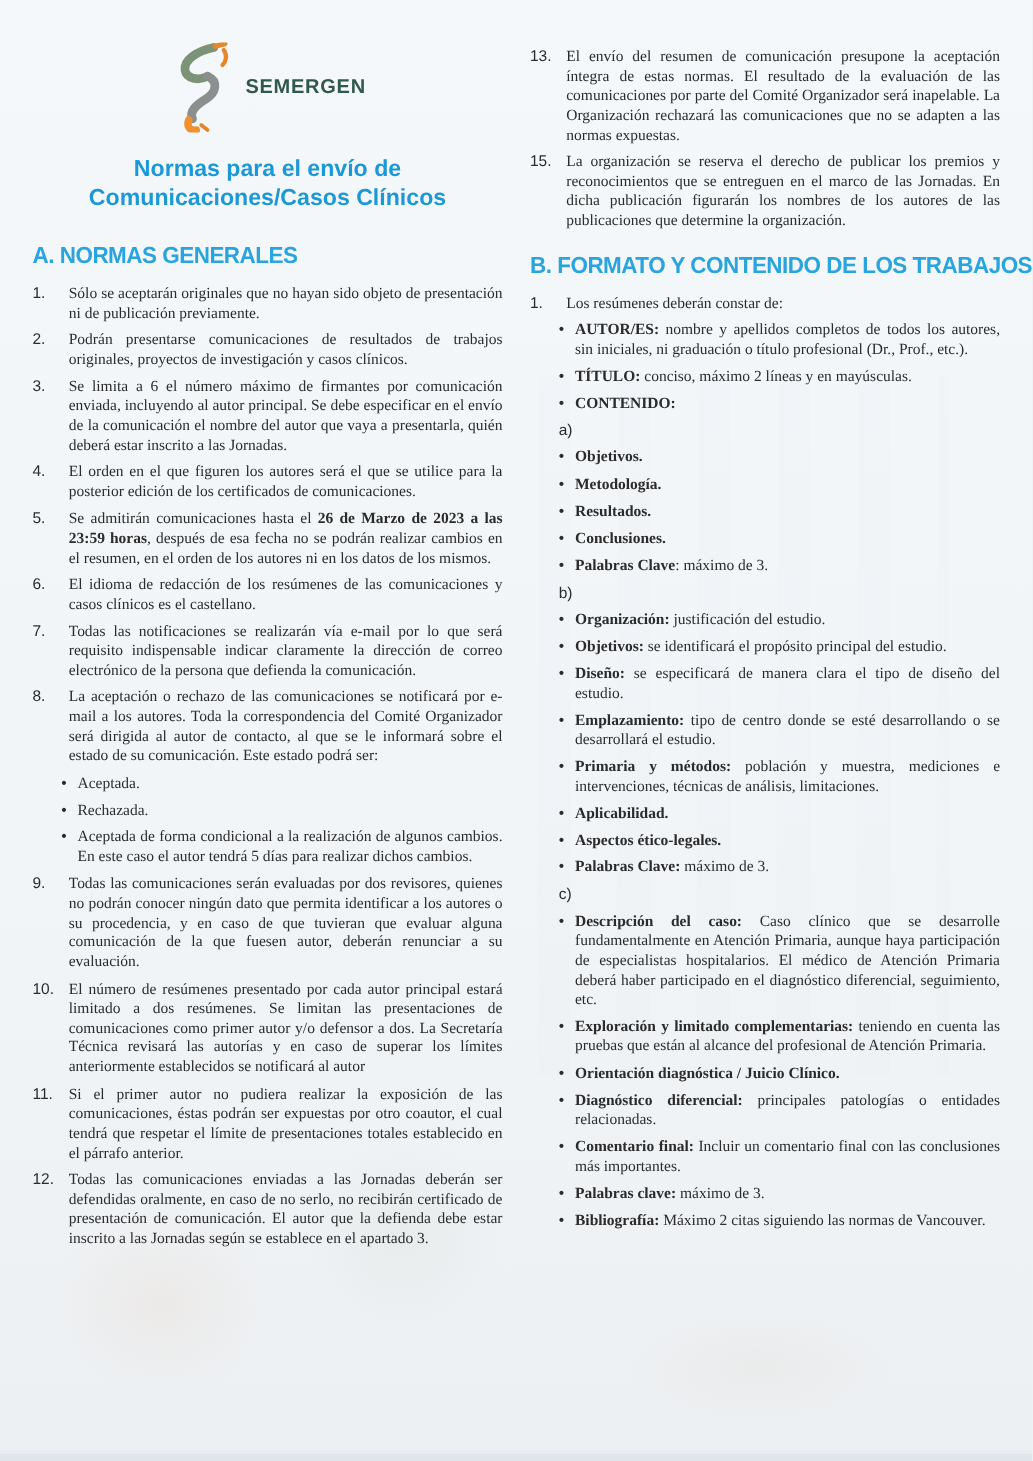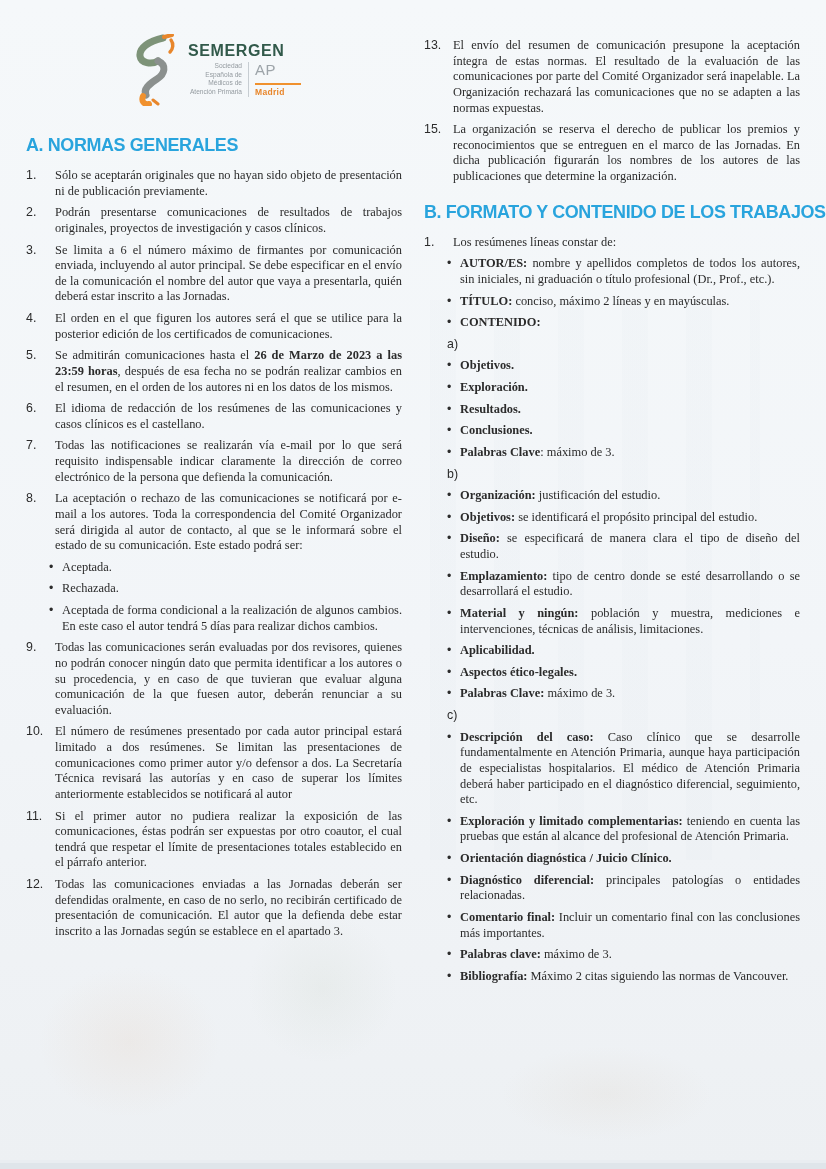"SEMERGEN" .logo-text { flex-direction: column -> row }
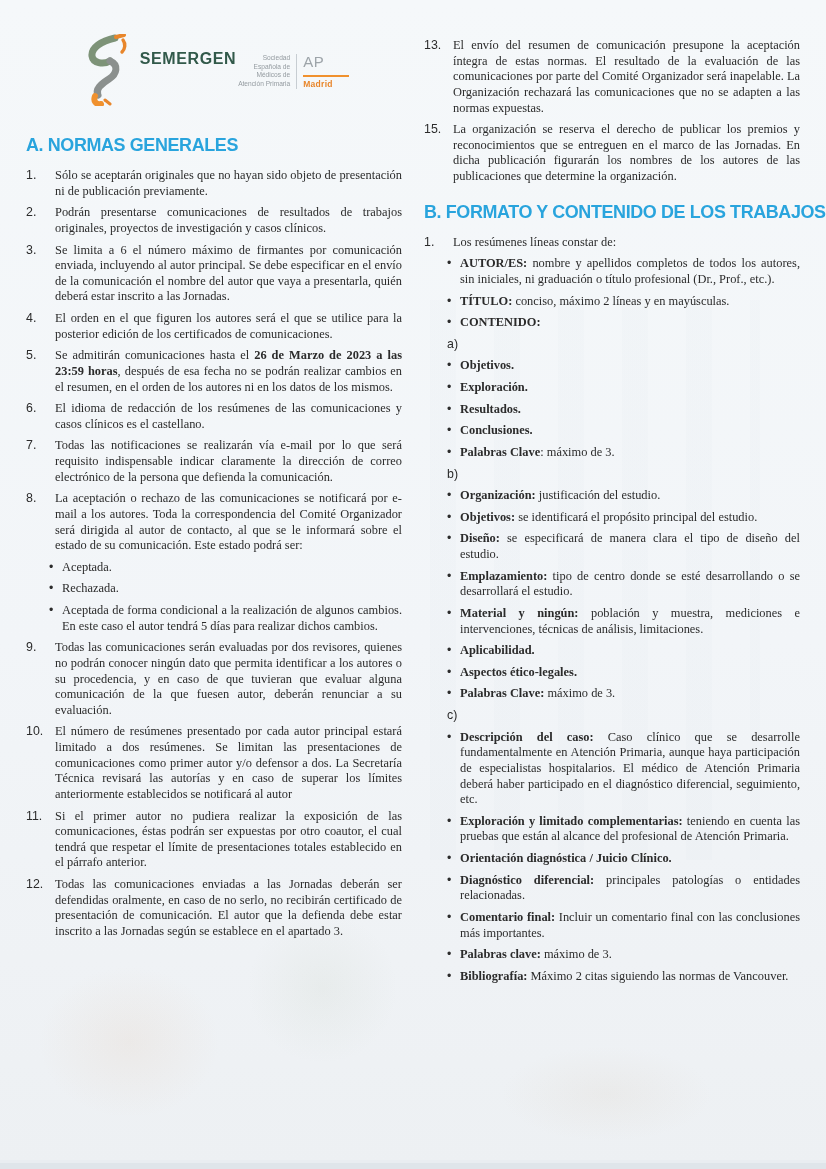"AP" div.logo-sub { html: <div> <div>Sociedad Española de Médicos de Atención Primaria</div> <div></div> <div> <div>AP</div> <div></div> <div>Madrid</div> </div> </div> -> none }
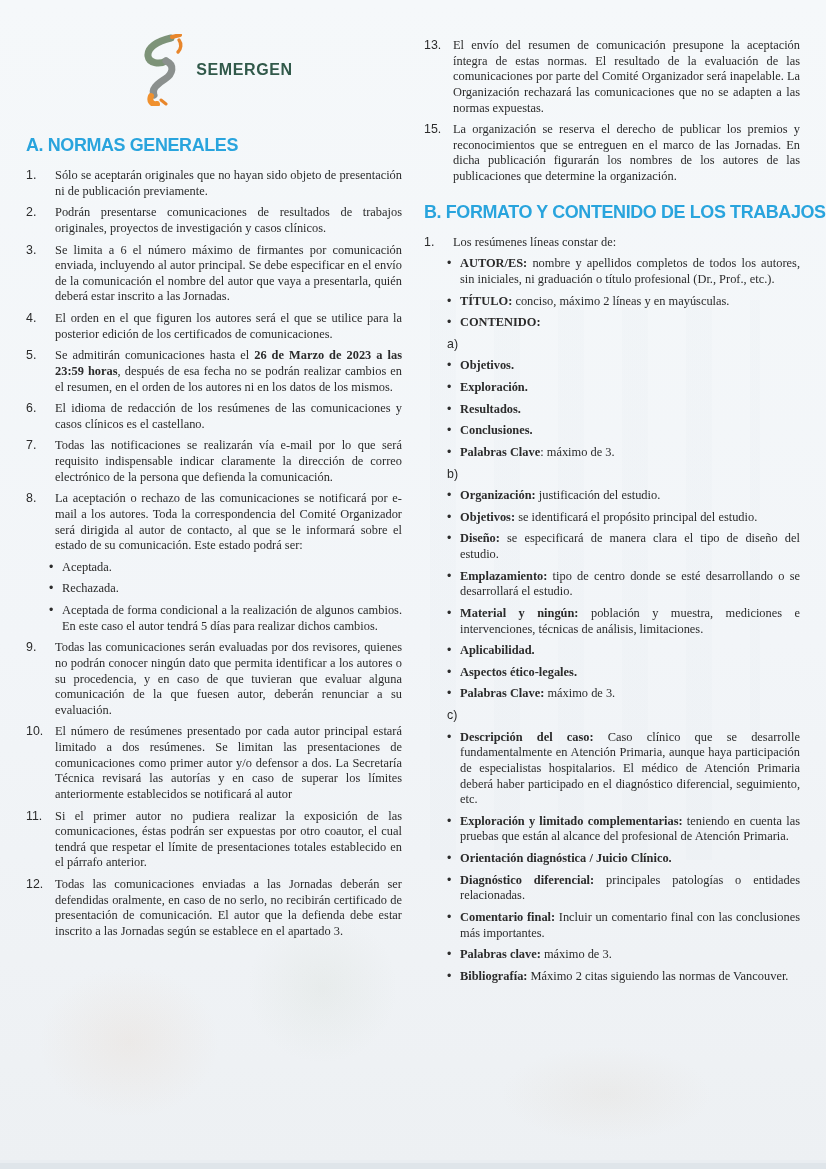"Normas para el envío de" div.subtitle { html: none -> <div> <div>Normas para el envío de</div> <div>Comunicaciones/Casos Clínicos</div> </div> }
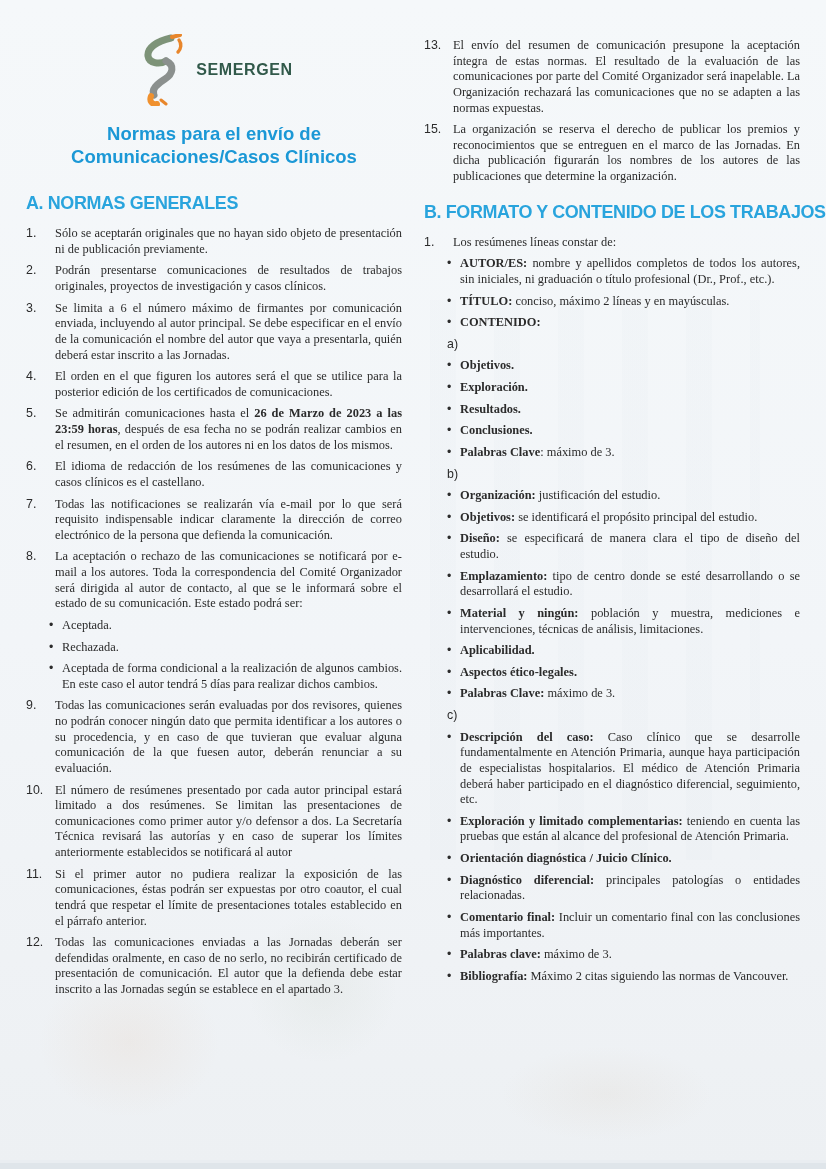"Los resúmenes líneas constar de:" span { text: líneas -> deberán }
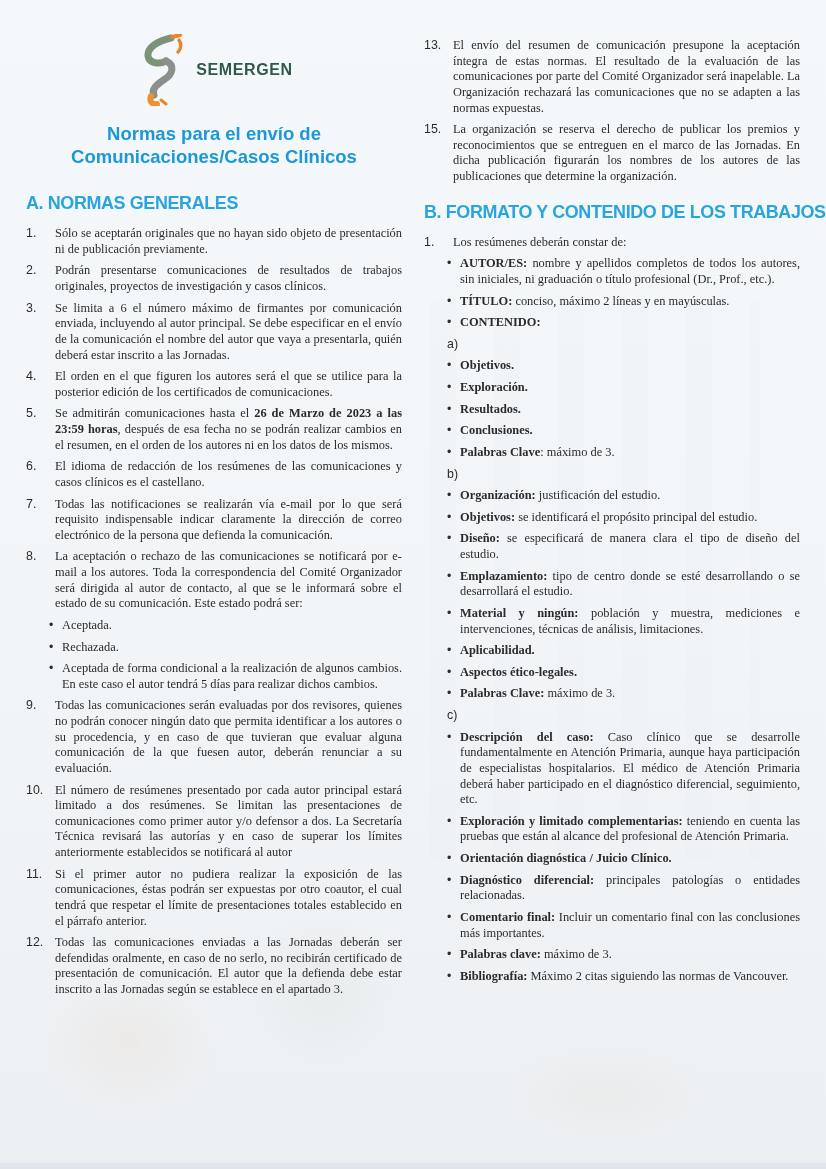"Exploración." b { text: Exploración -> Metodología }
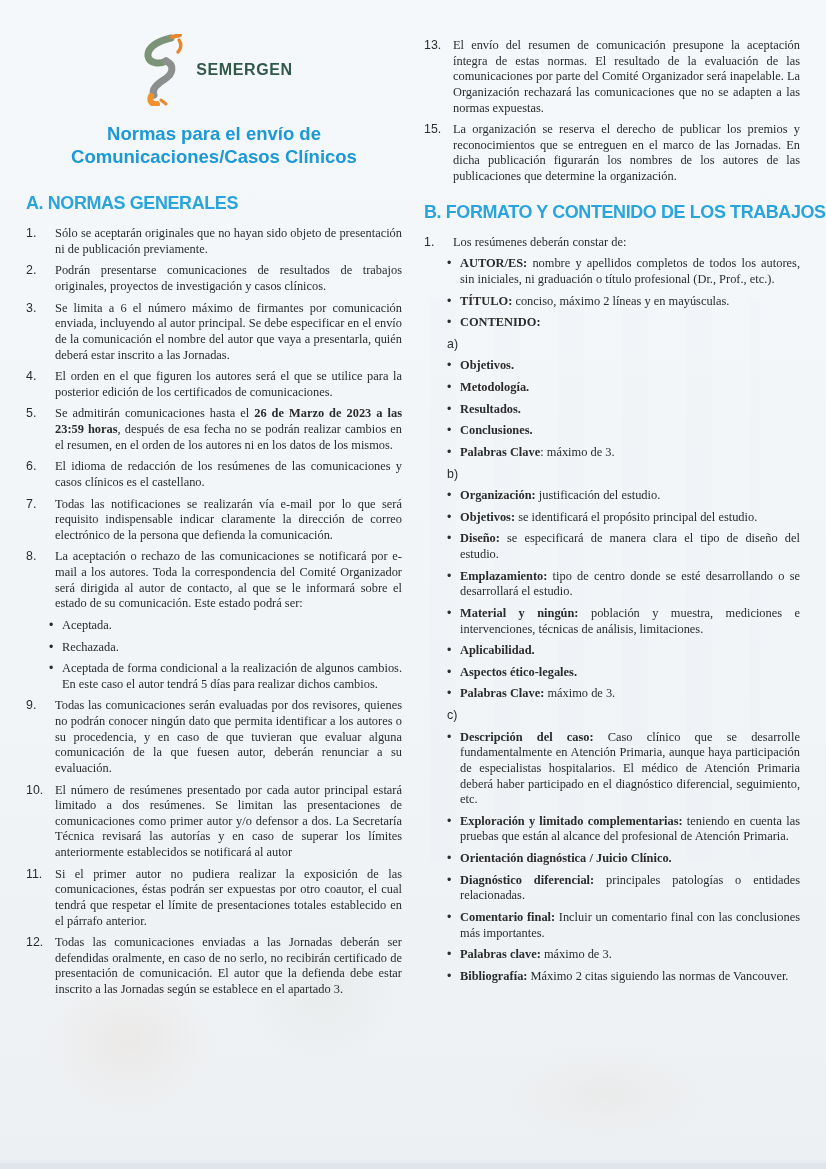"Material y ningún:" b { text: Material y ningún -> Primaria y métodos }
